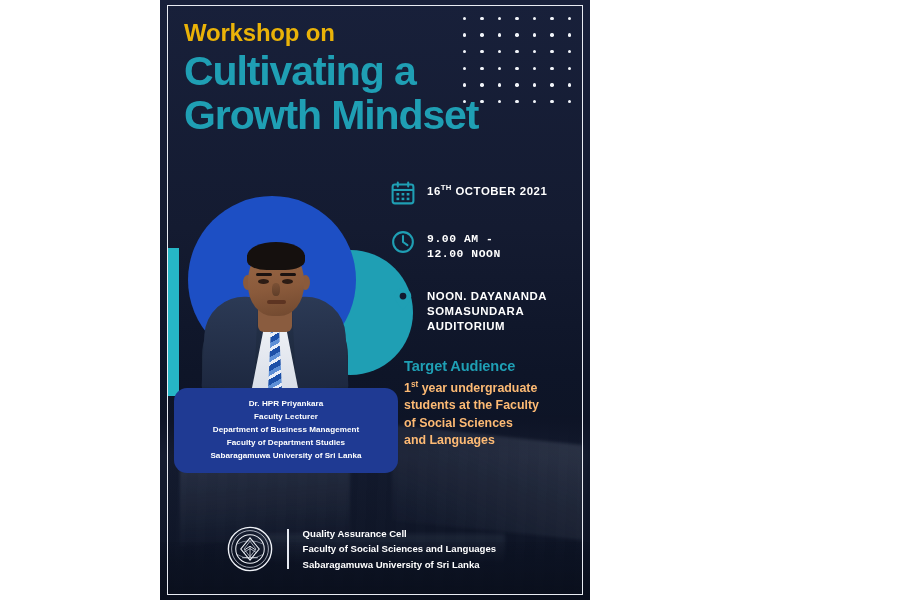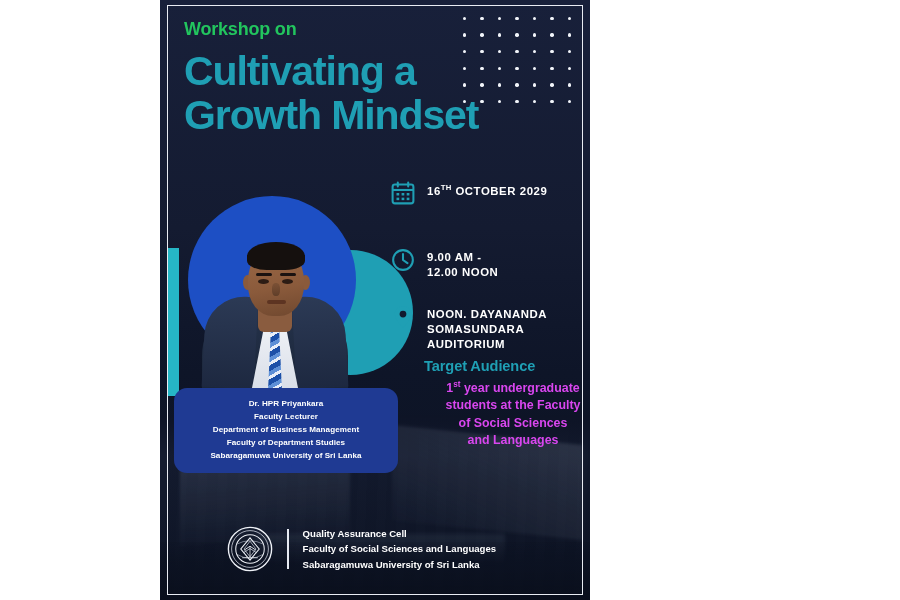"Workshop on" #kicker { color: #22c55e -> #eab308; font-size: 18px -> 24px }
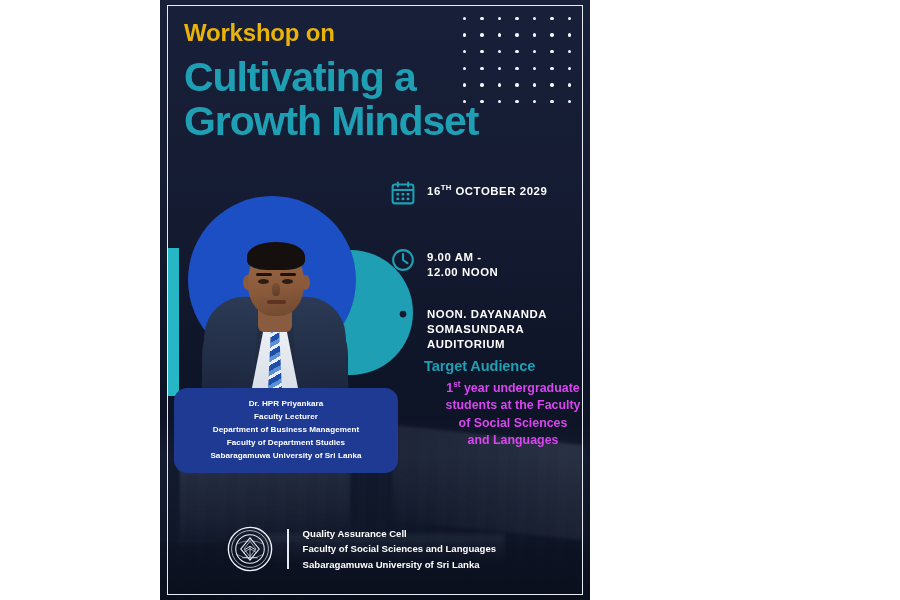"Cultivating a" #title { margin-top: 10px -> 4px }
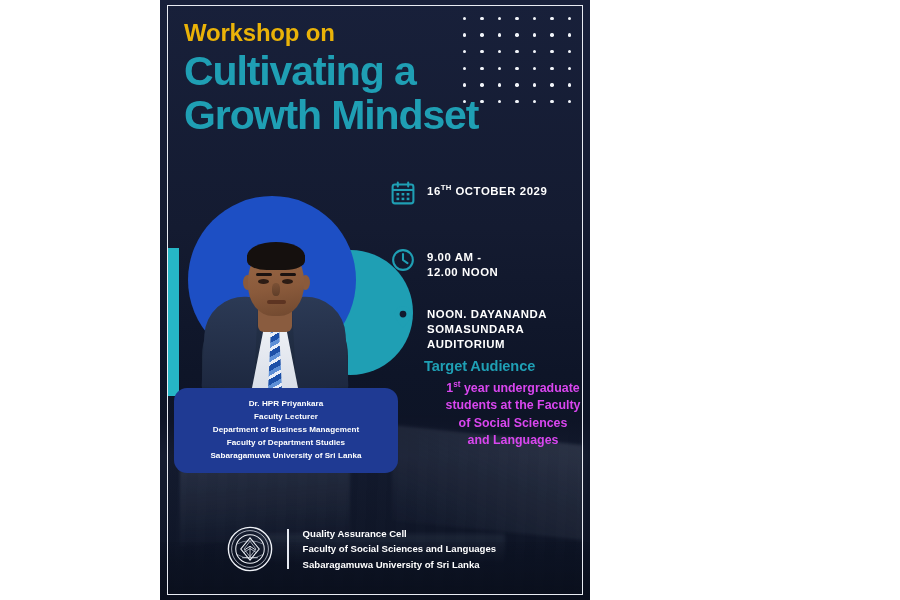"OCTOBER 2029" span { text: 2029 -> 2021 }
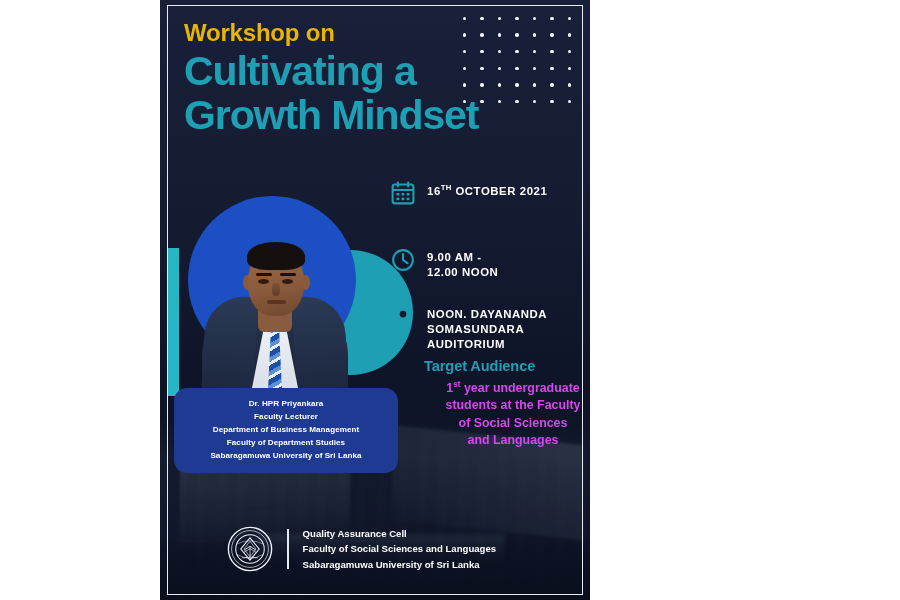"9.00 AM -" .r-time { font-family: none -> Liberation Mono, monospace; margin-top: 41px -> 23px }
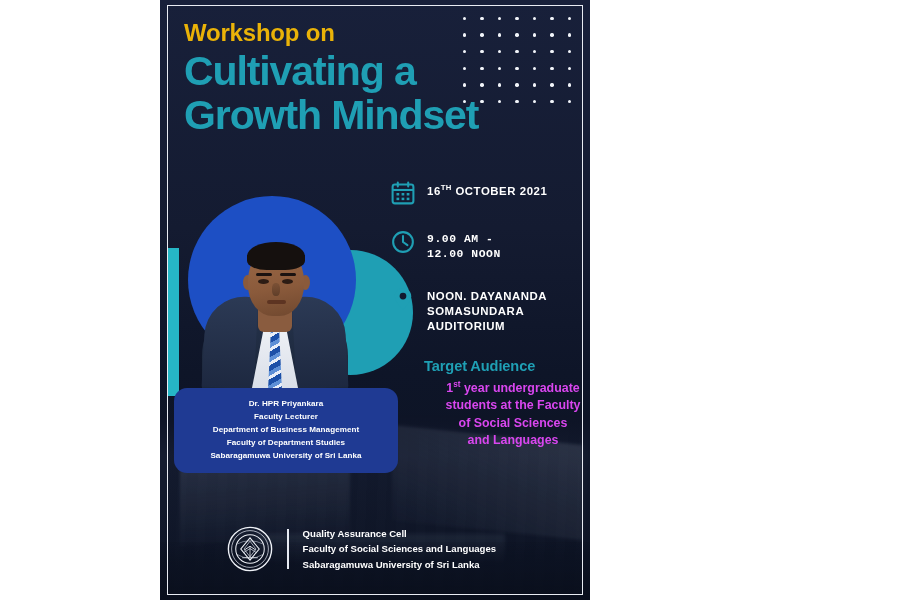"Target Audience" #audience { left: 264px -> 244px }
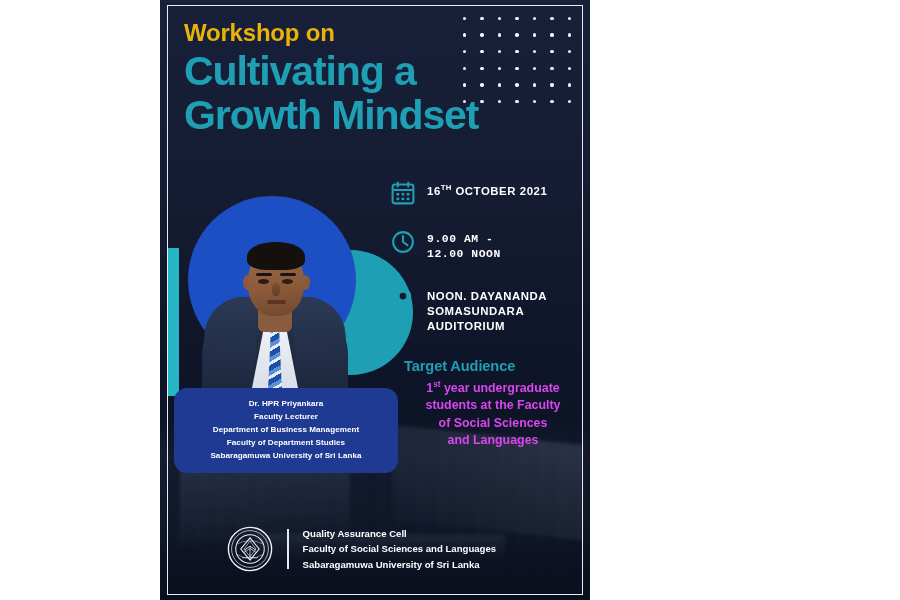"1st year undergraduate" #aud-body { color: #d946ef -> #fdba74; text-align: center -> none }
